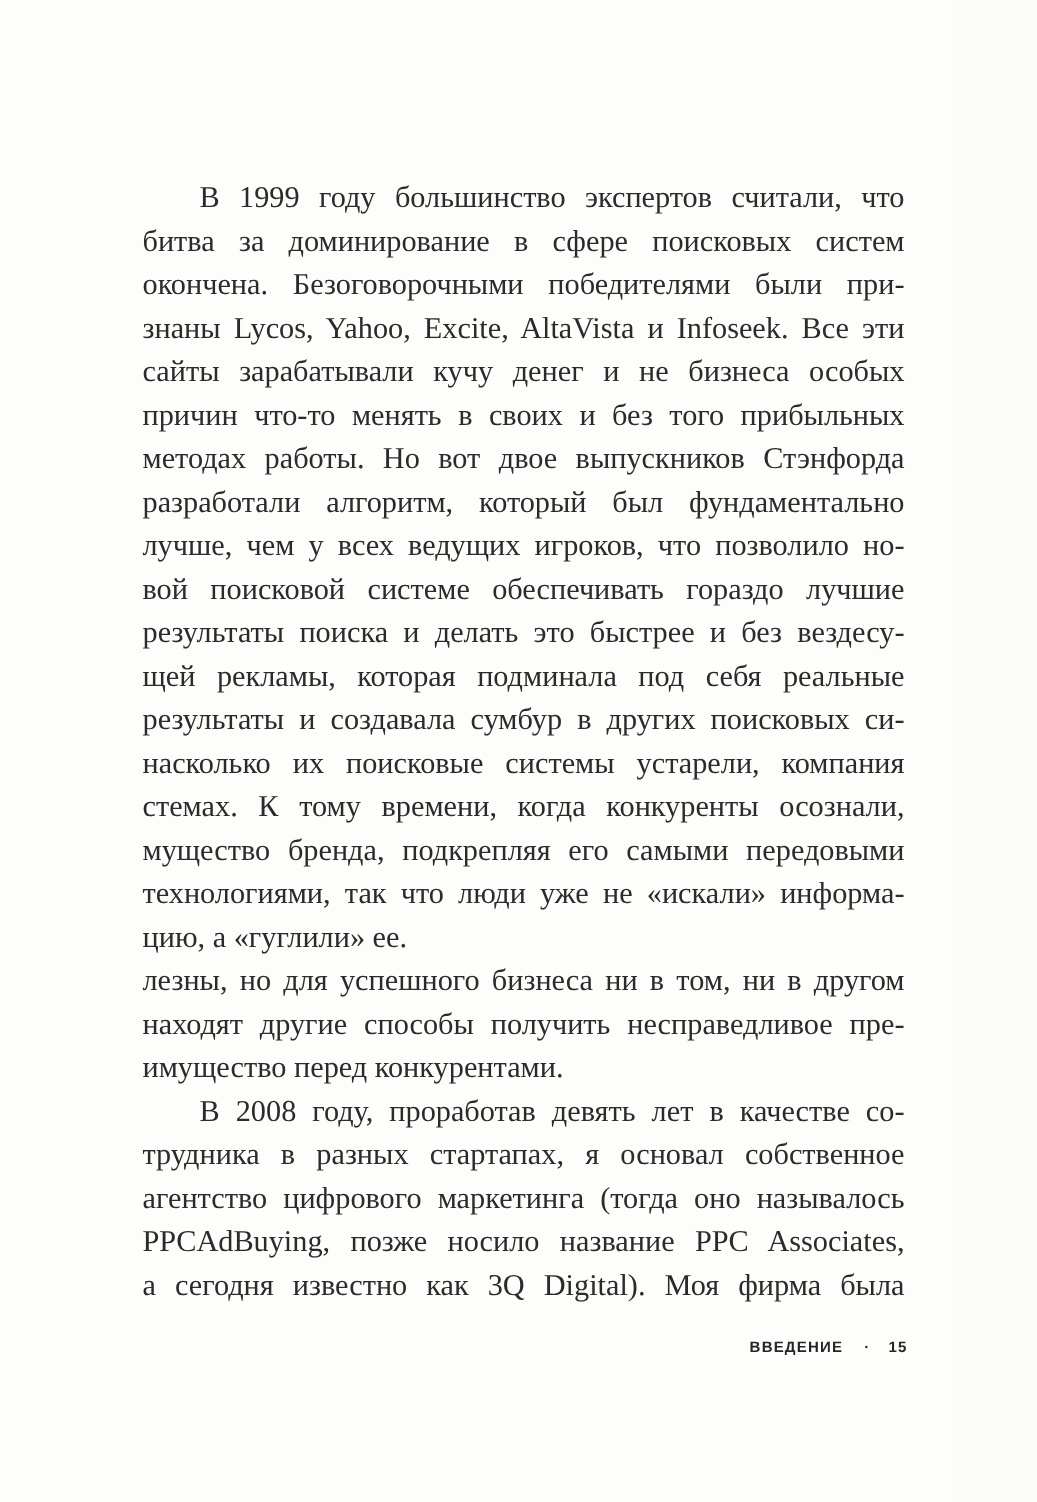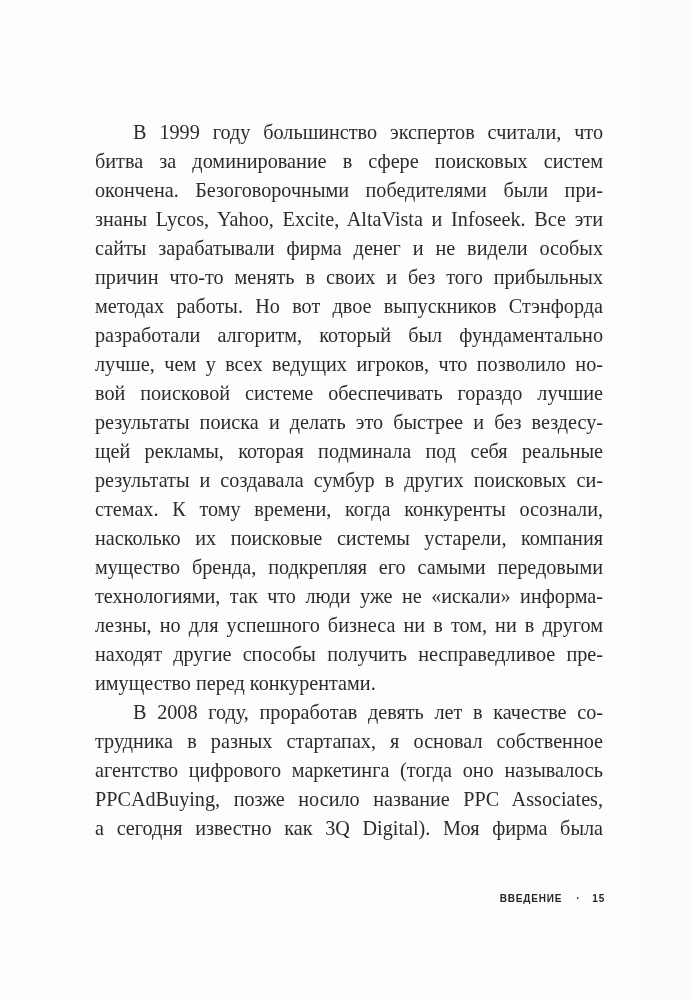"сайты зарабатывали фирма денег и" span.line { text: фирма денег и не видели -> кучу денег и не бизнеса }
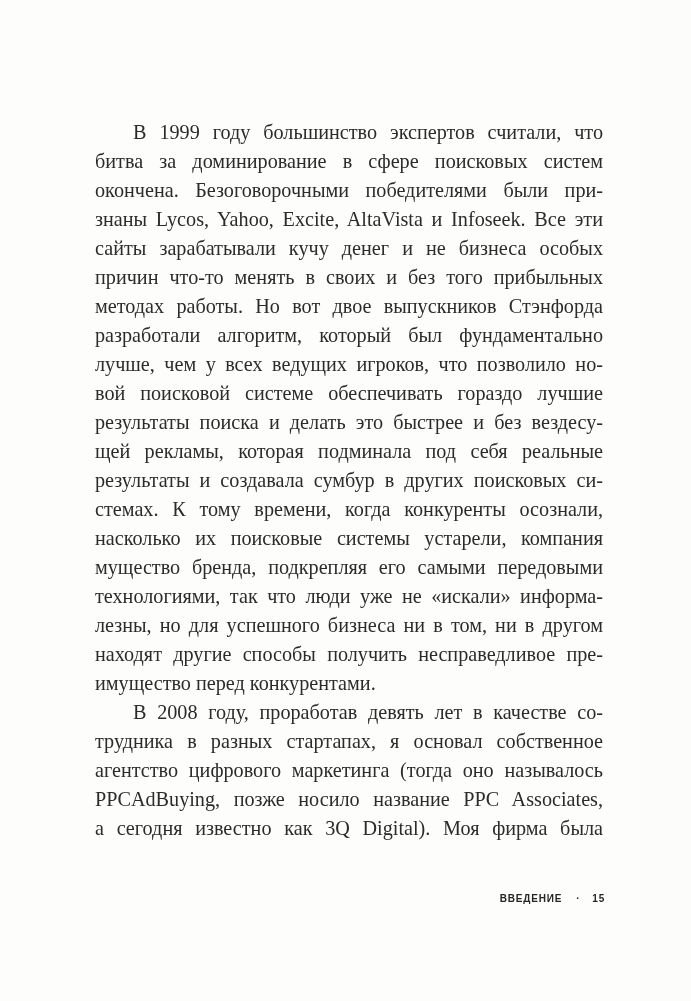"стемах. К тому времени, когда" span.line { order: before "насколько их поисковые системы устарели," -> after "насколько их поисковые системы устарели," }
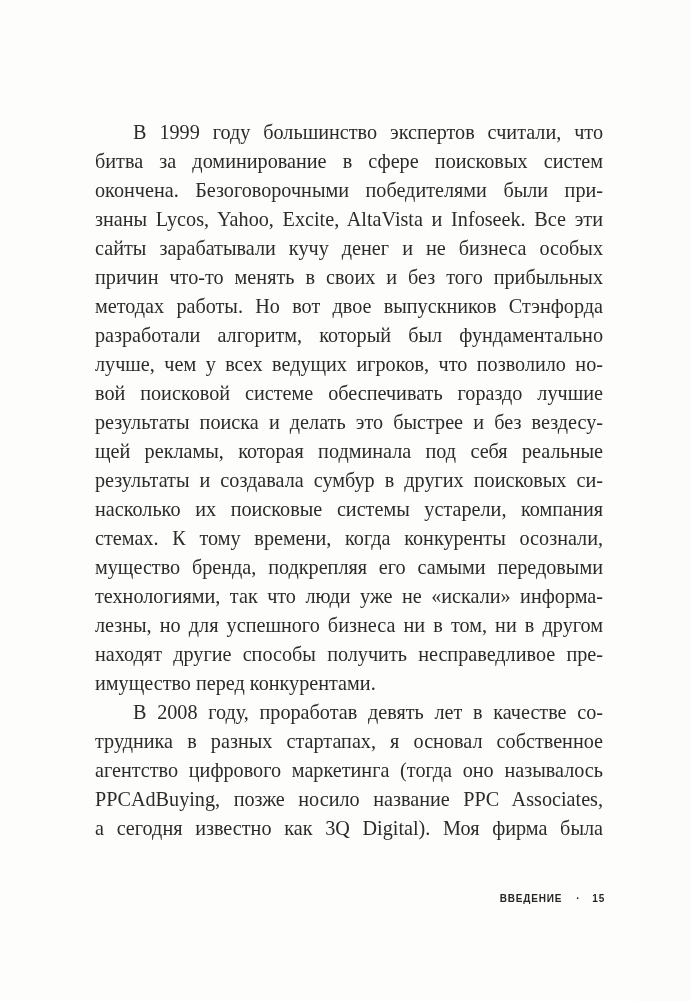"цию, а «гуглили» ее." span.line { html: none -> <span>цию, а «гуглили» ее.</span> }
